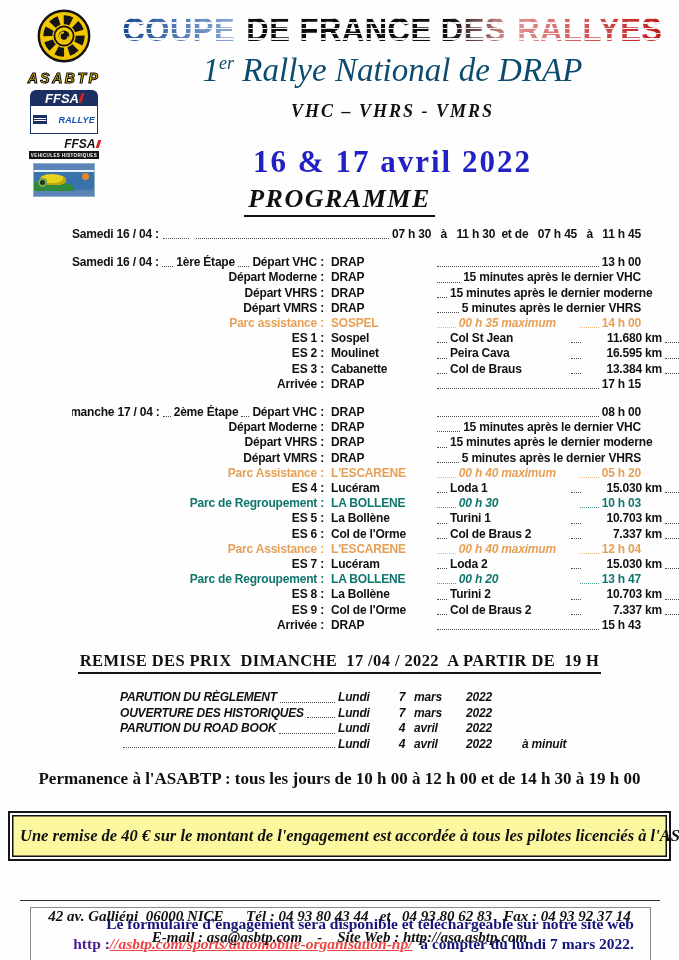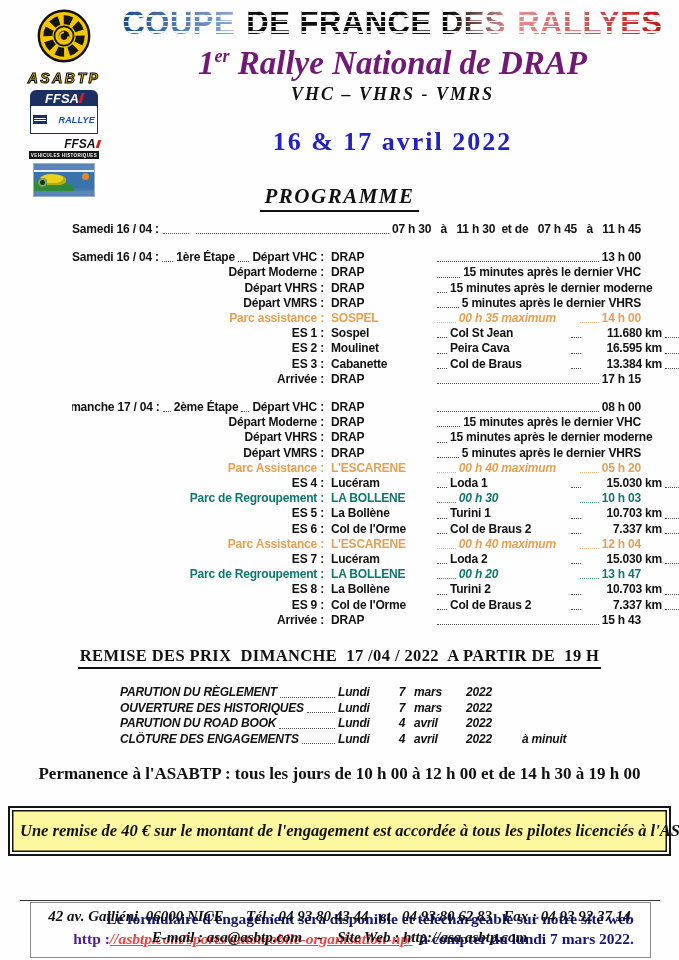"COUPE DE FRANCE DES RALLYES" .head-center { padding-top: 5px -> 12px }
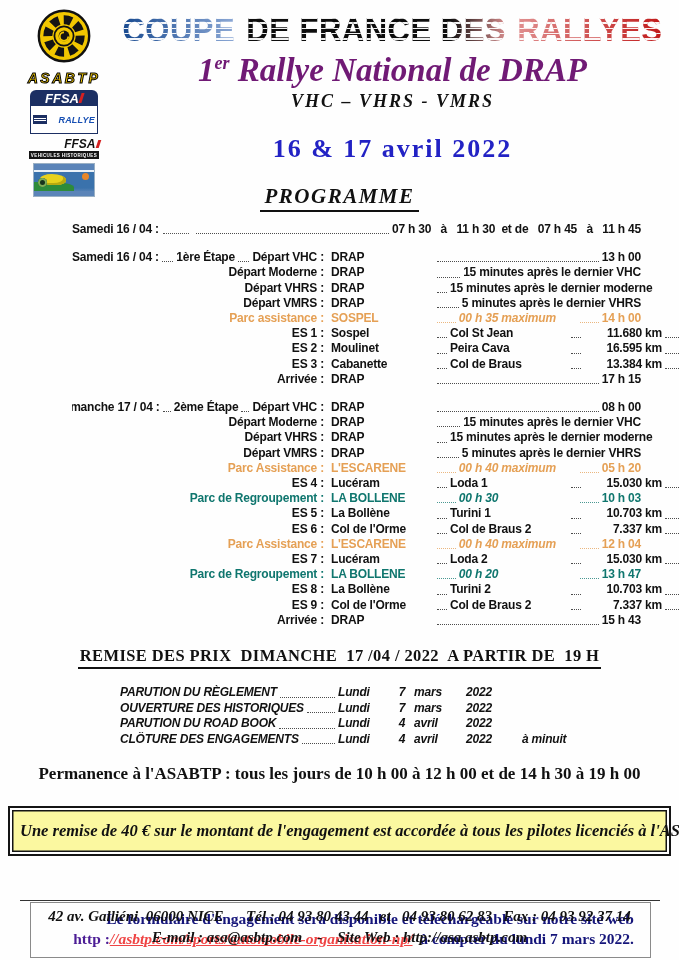"1er Rallye National de DRAP" .event-title { color: #701a75 -> #0c4a6e; font-weight: 700 -> 400 }
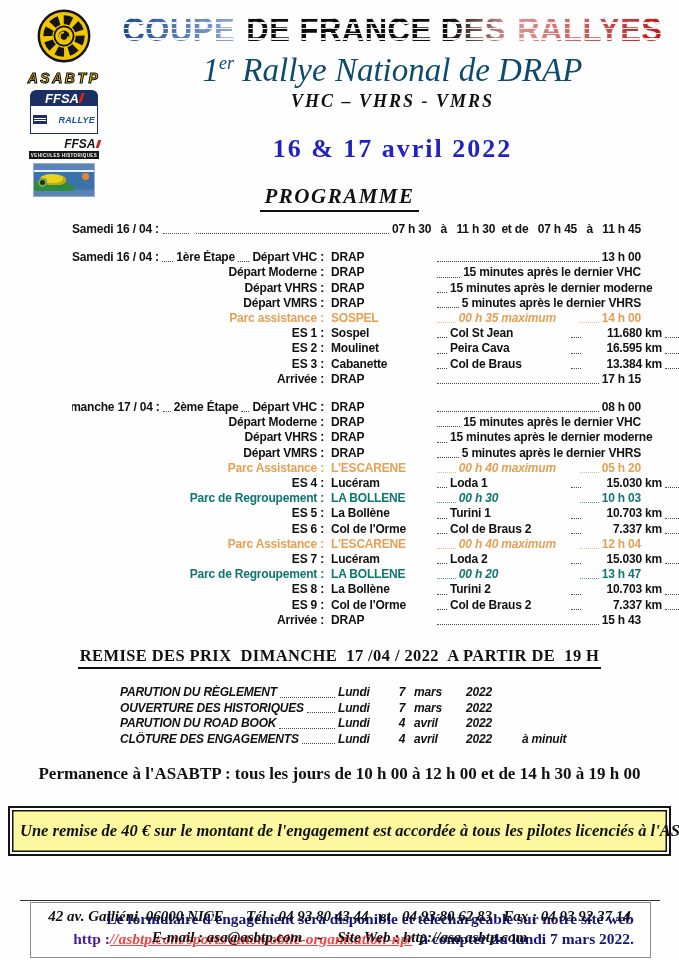"VHC – VHRS - VMRS" .cats { margin-top: 2px -> 12px }
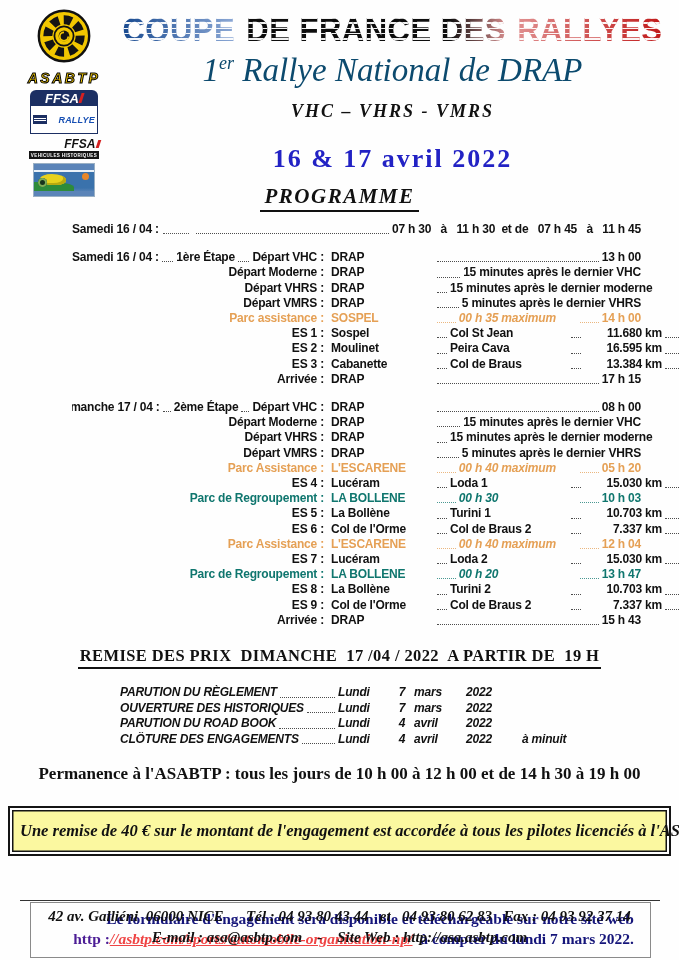"16 & 17 avril 2022" .date-line { font-size: 26px -> 31px }
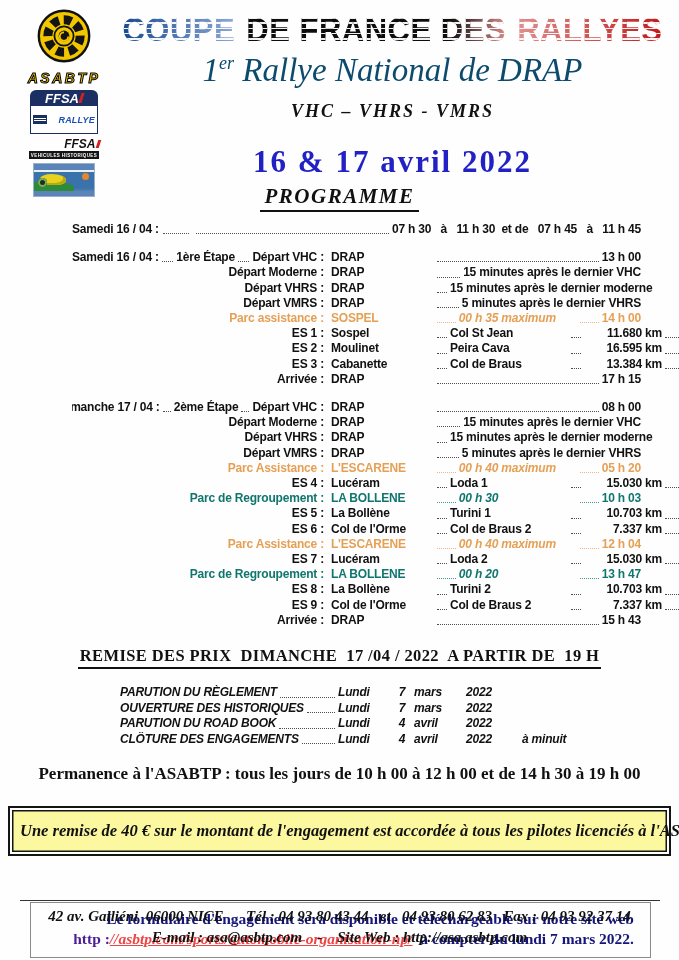"PROGRAMME" .prog-head { font-size: 21px -> 26px }
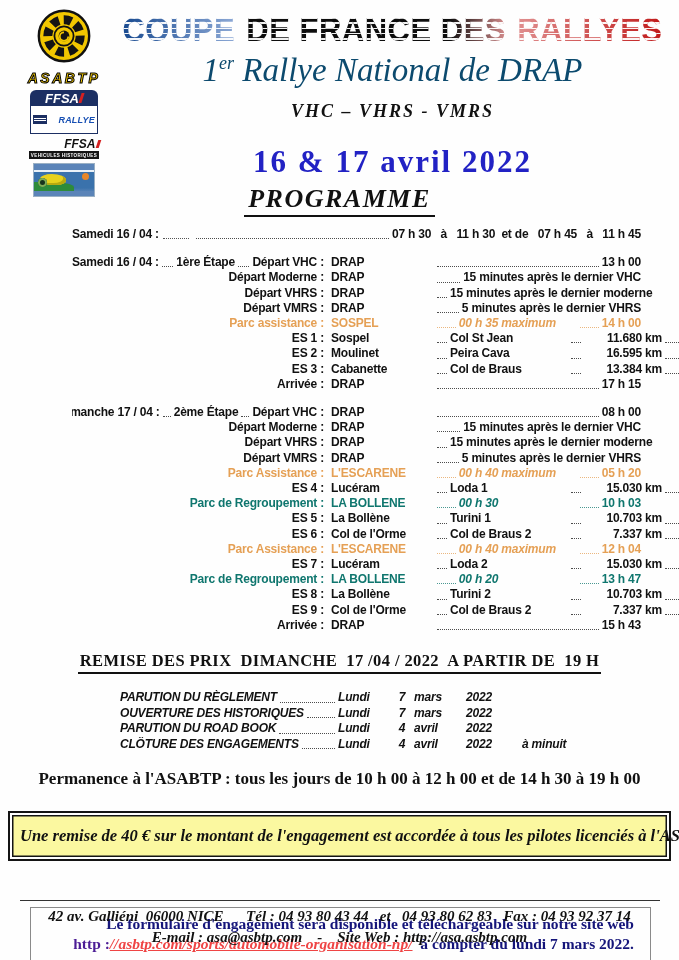"Parc assistance :" .orange { justify-content: flex-end -> none }
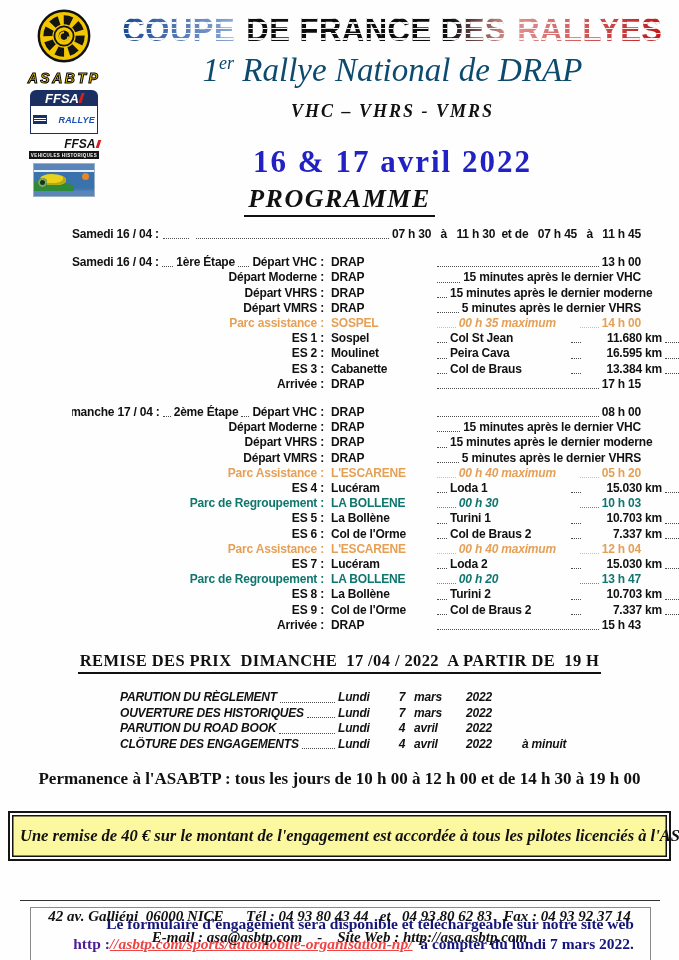"CLÔTURE DES ENGAGEMENTS" span { html: <span>CLÔTURE DES ENGAGEMENTS</span> -> none }
